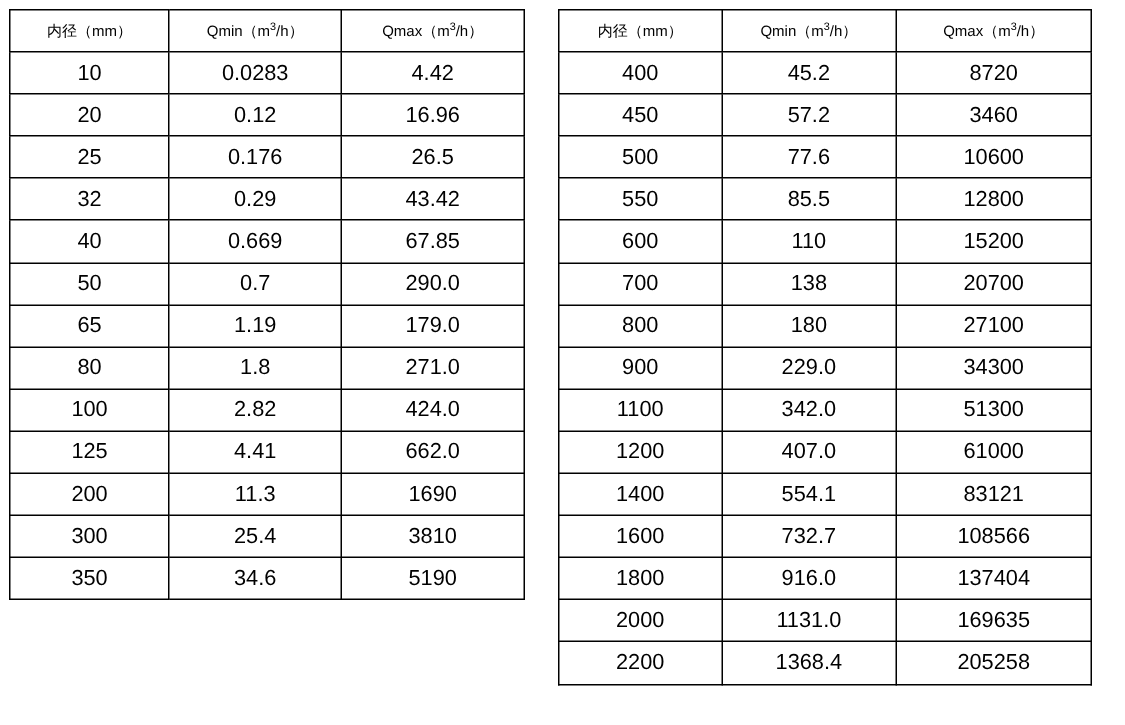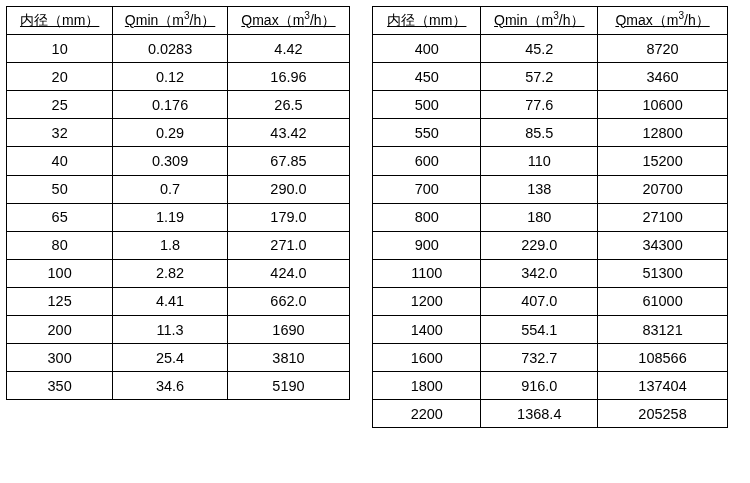"内径（mm）" table.data th { font-size: 14px -> 10px; text-decoration: underline -> none }
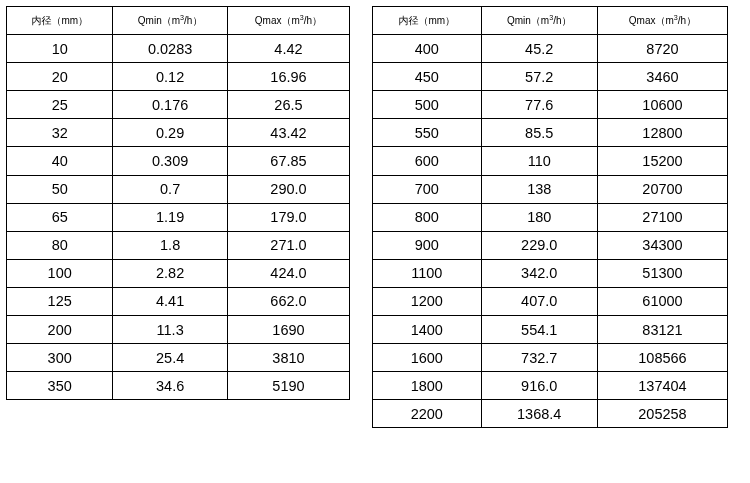"0.309" td { text: 0.309 -> 0.669 }
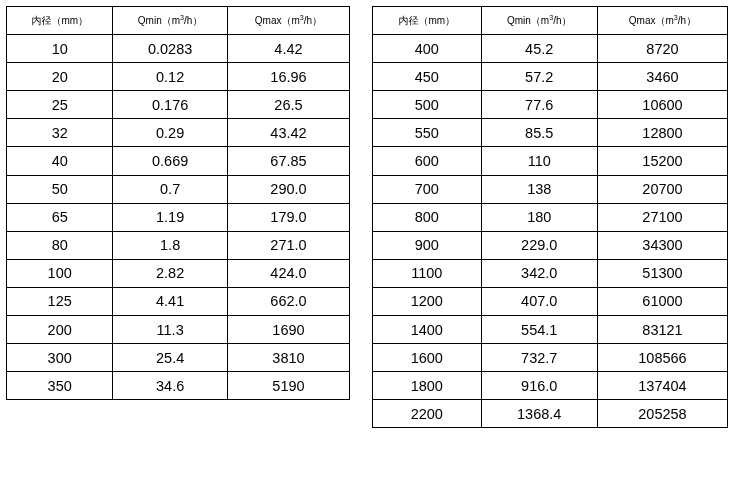"2000" tr { html: none -> <tr> <td>2000</td> <td>1131.0</td> <td>169635</td> </tr> }
